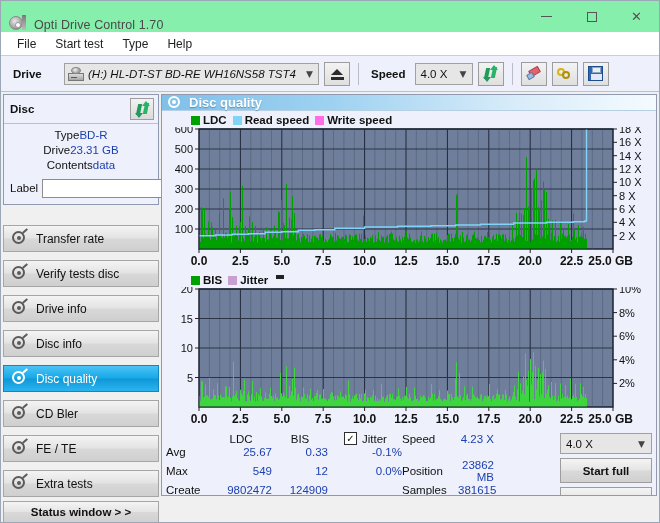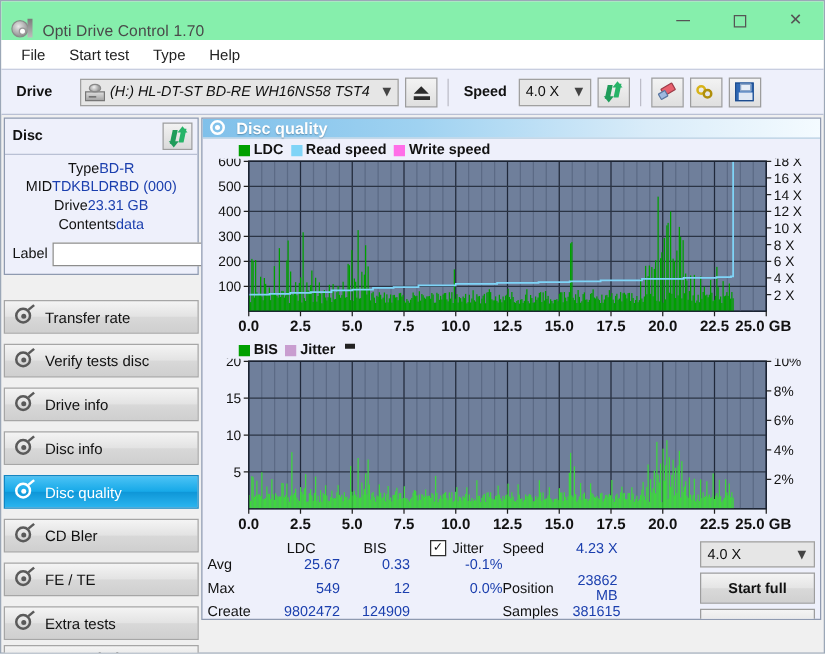"MID" div.drow { html: <div> <span>MID</span> <span>TDKBLDRBD (000)</span> </div> -> none }
